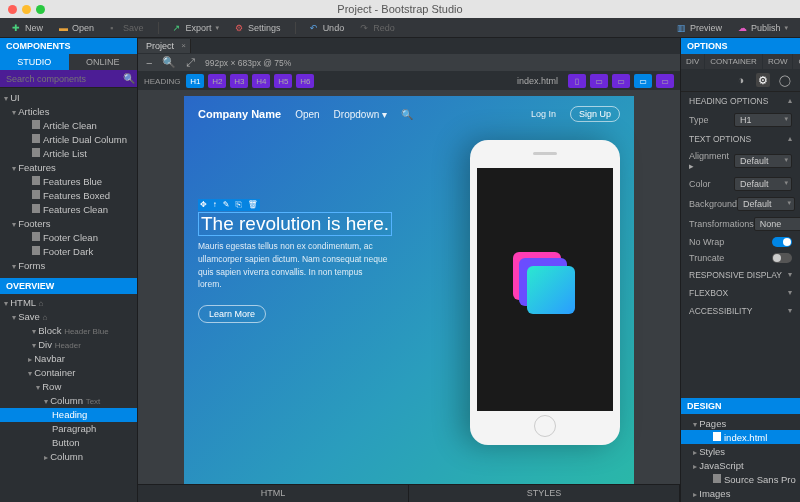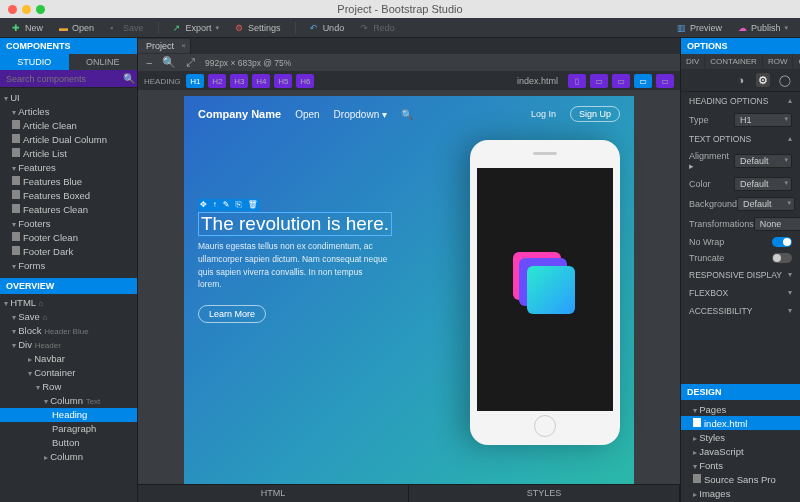"Article Clean" .pad2 { padding-left: 12px -> 32px }
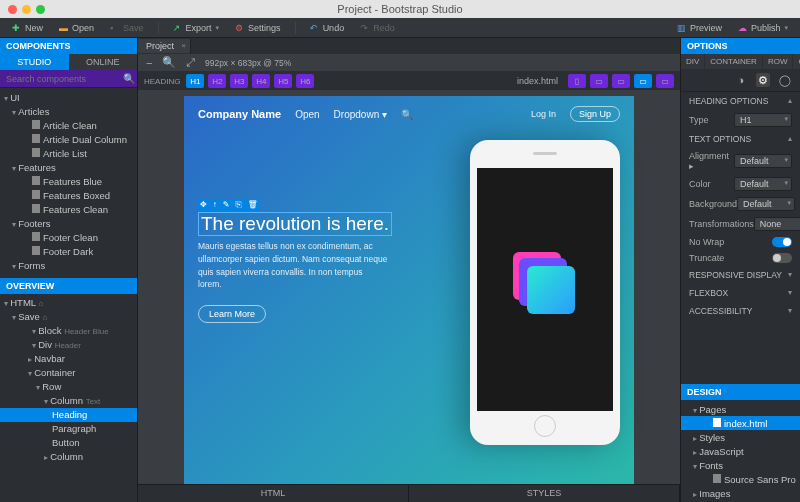"Fonts" div.tree-node { html: <div>Fonts</div> -> none }
